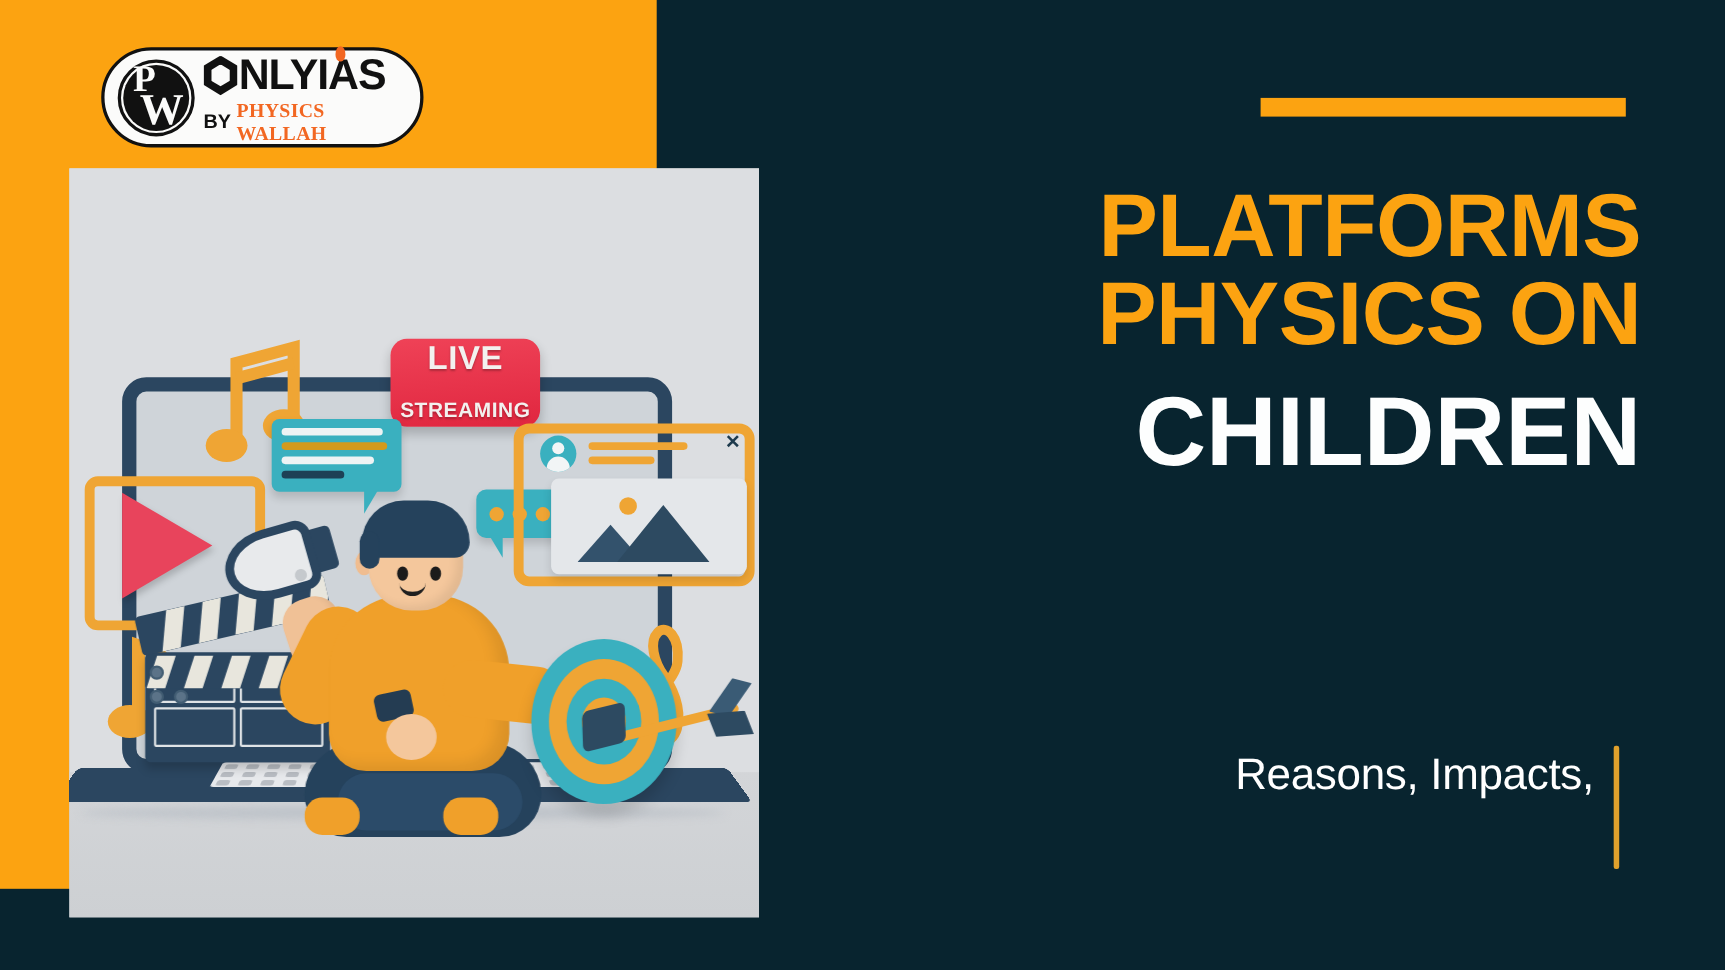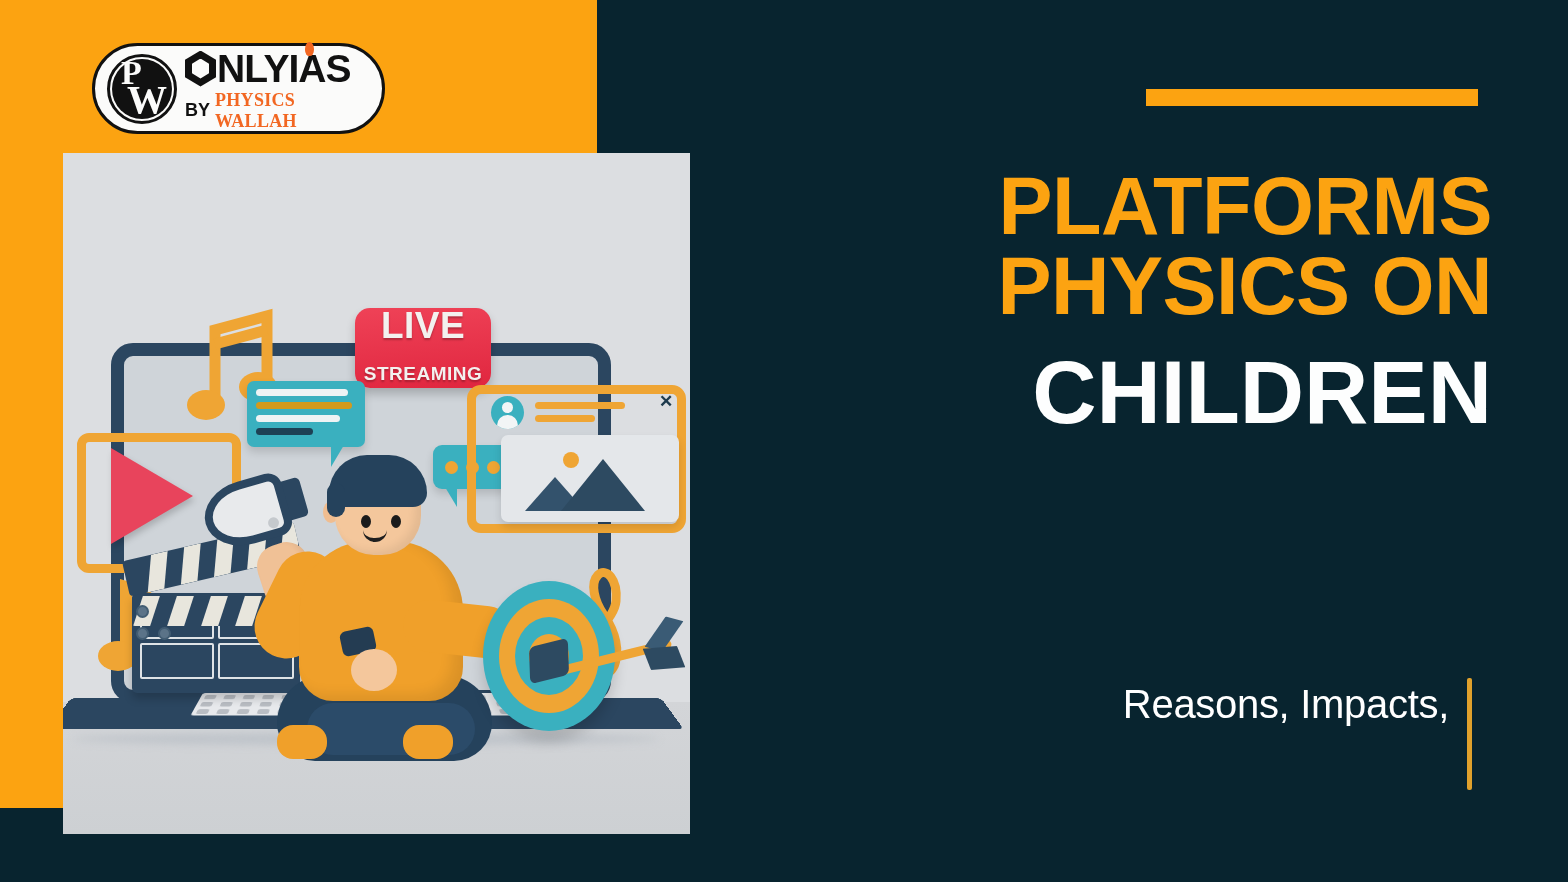"LIVE" .live-badge .l1 { font-size: 37px -> 30px }
